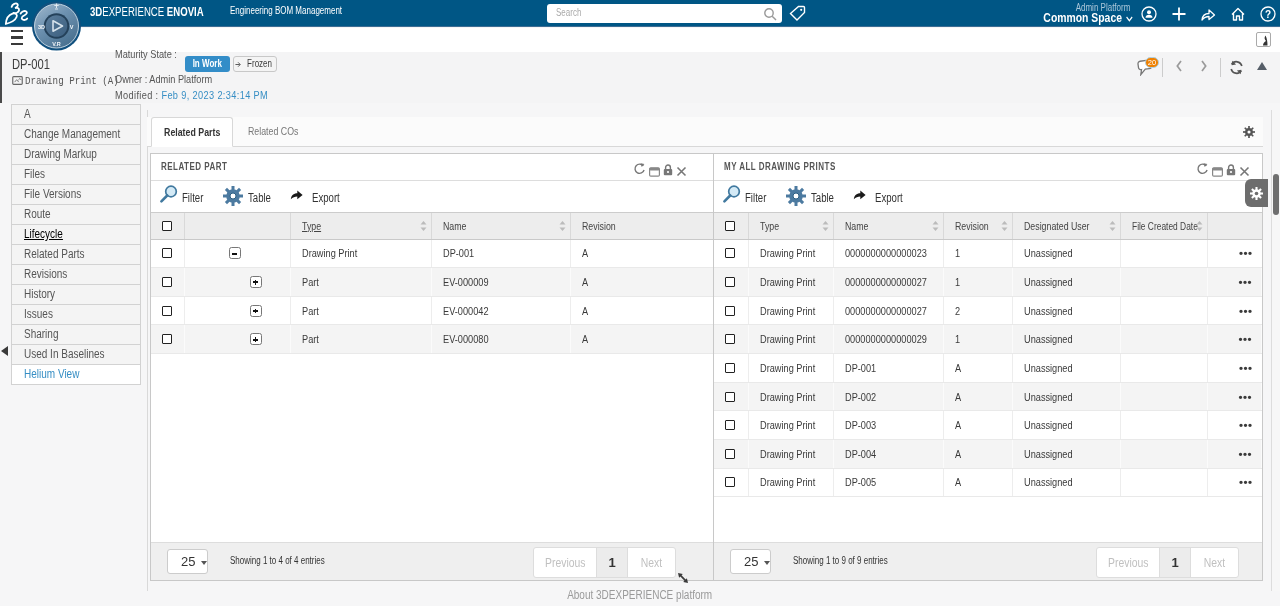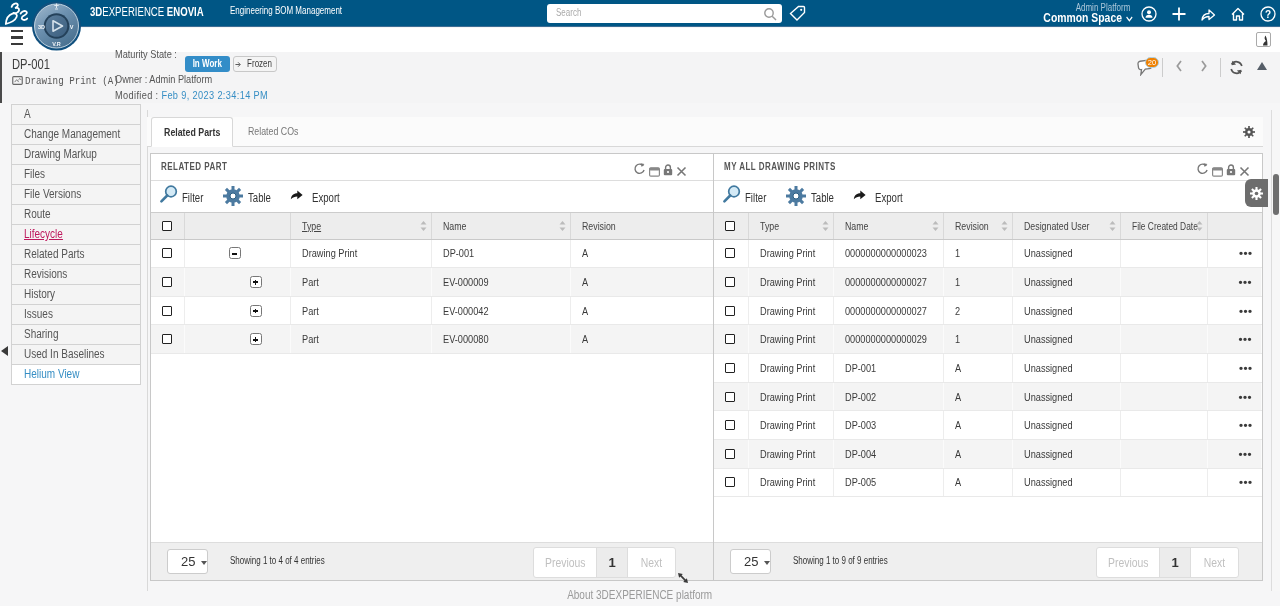"Lifecycle" .sidebar .it.active { color: #be185d -> #000000 }
